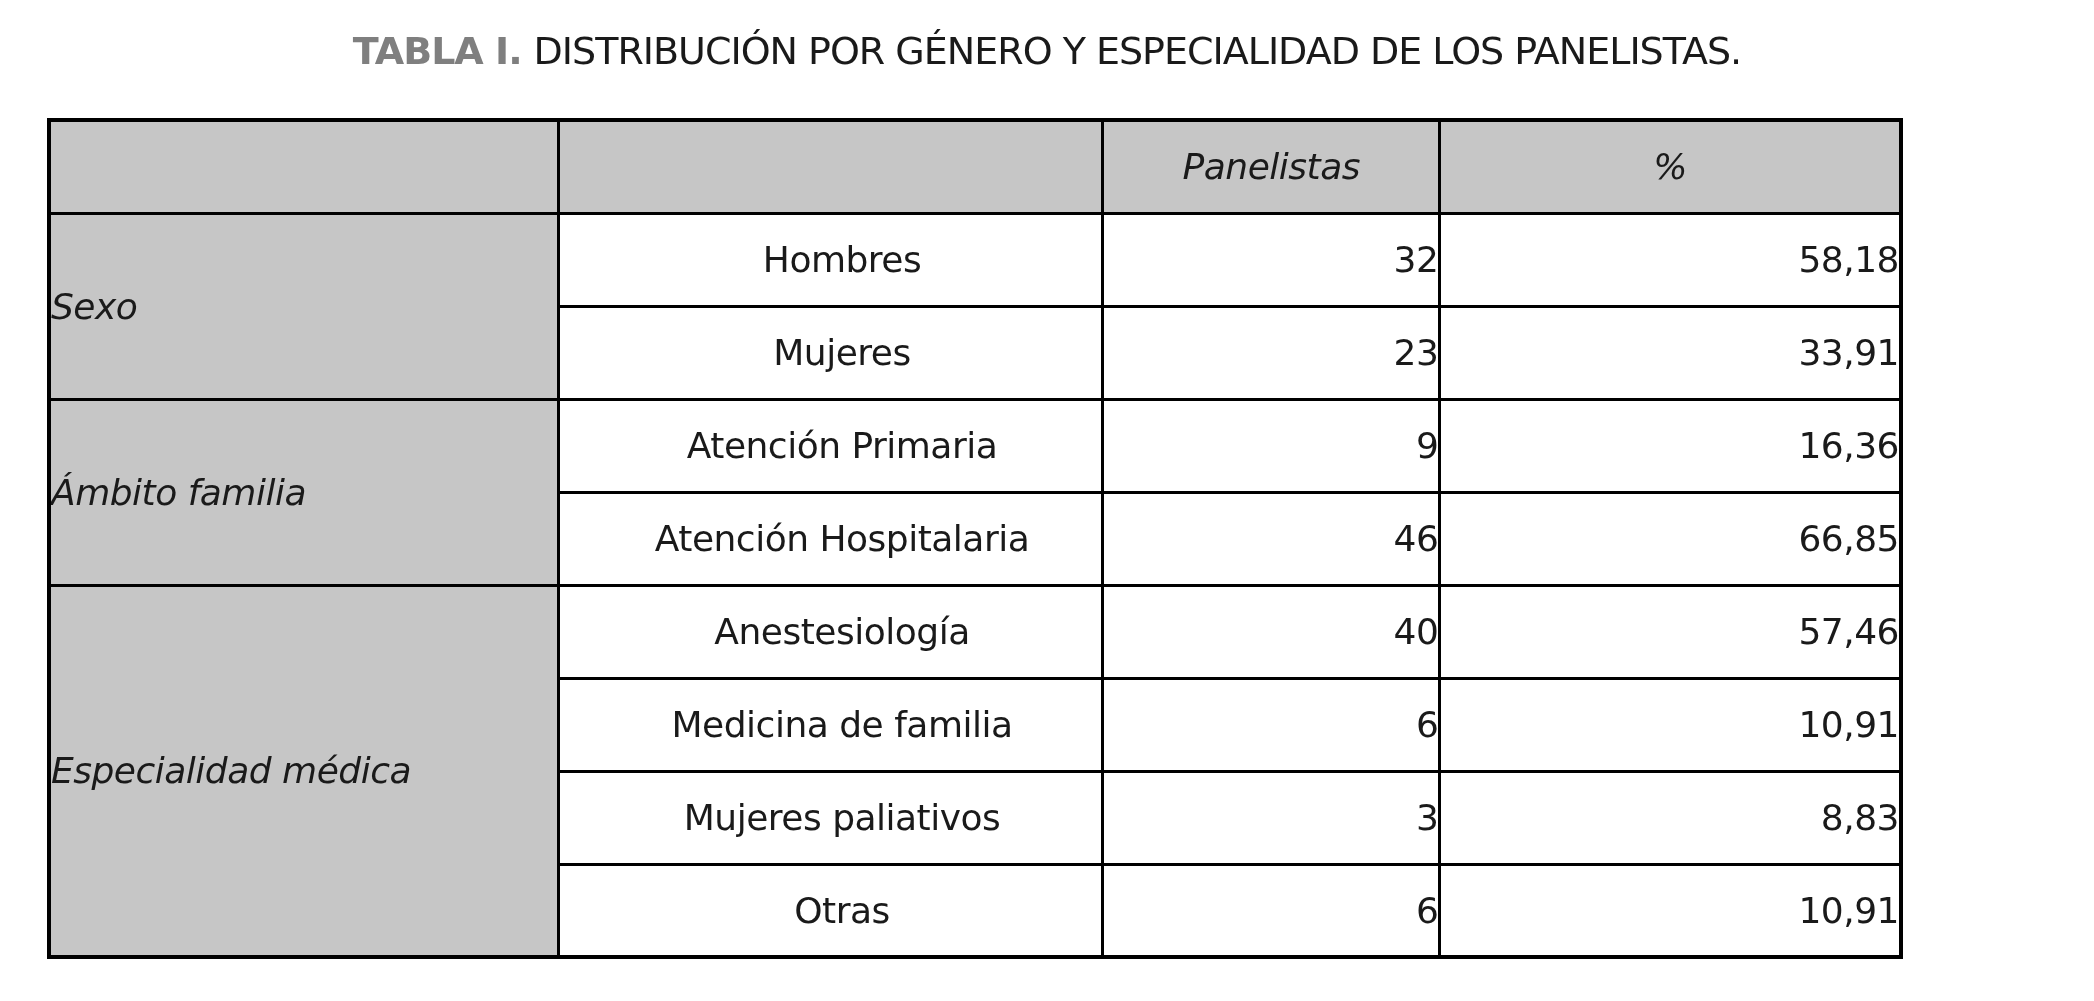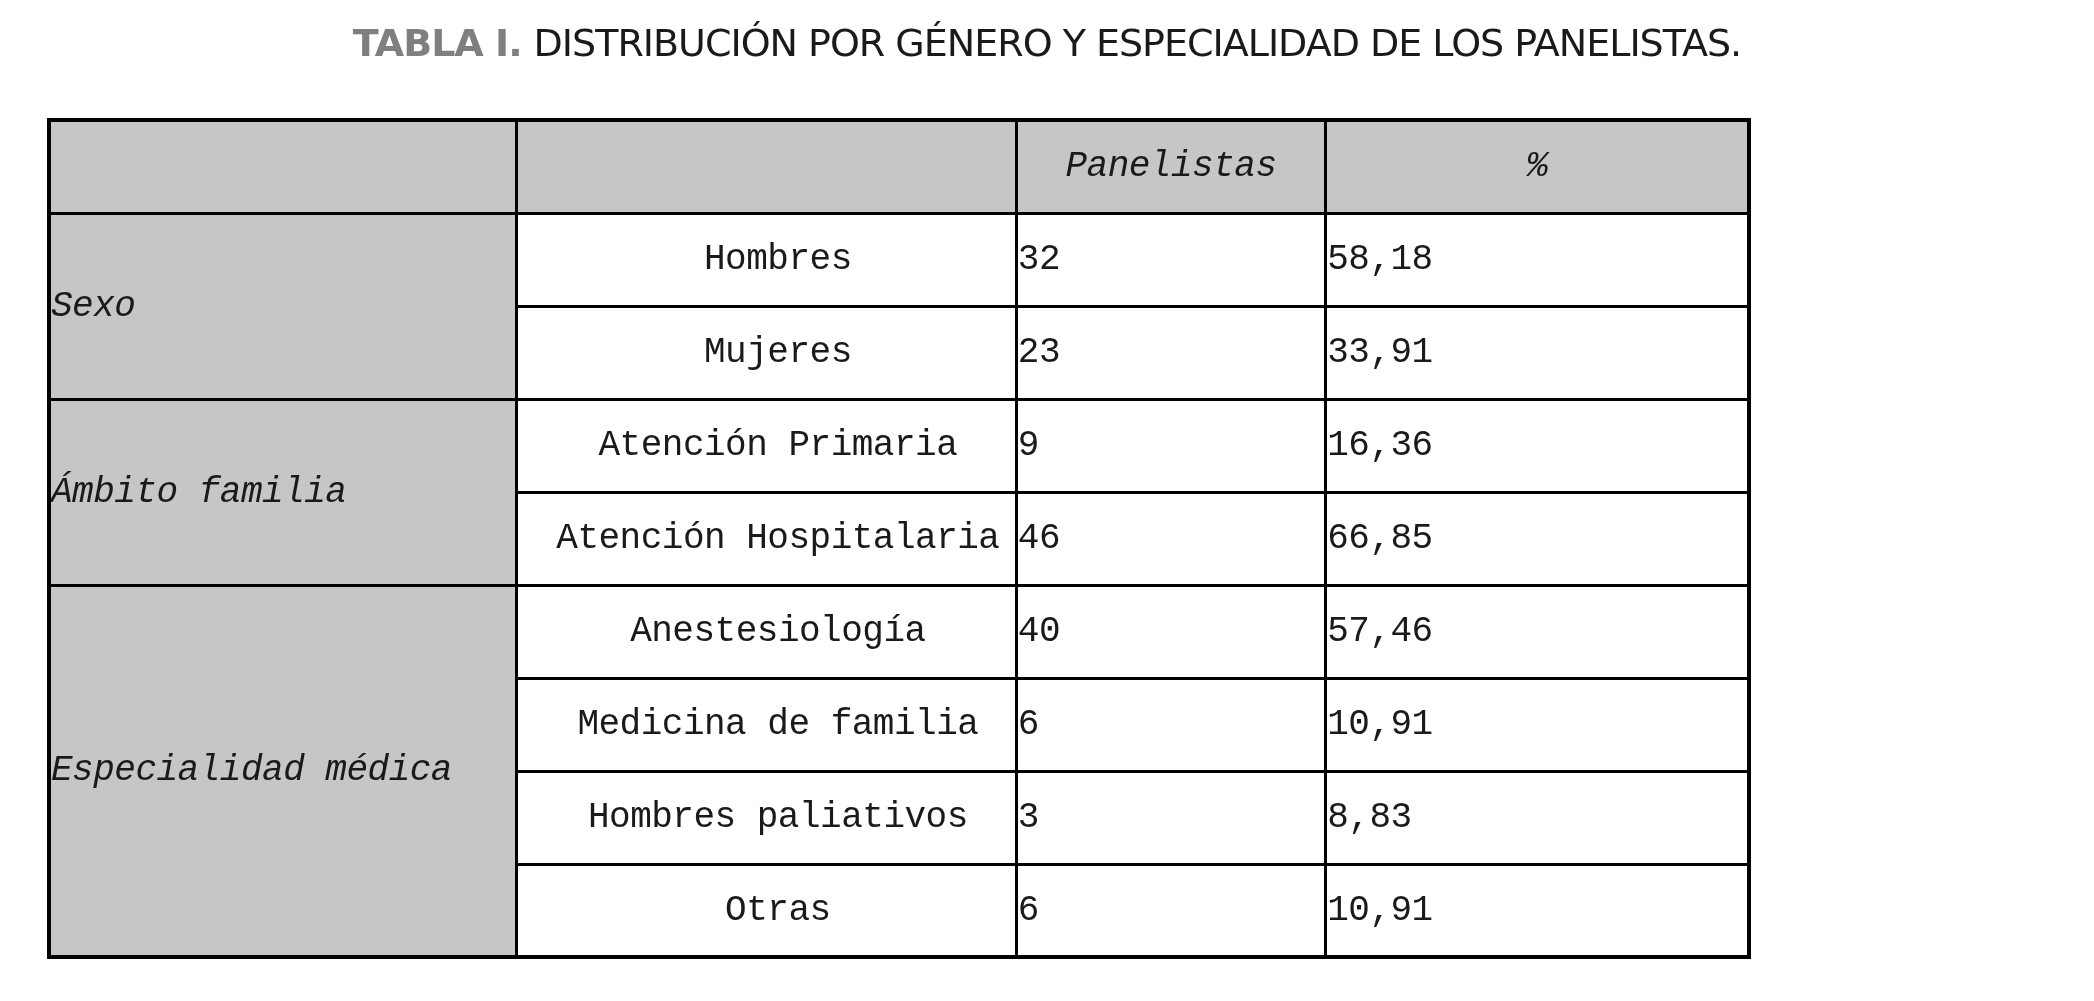"TABLA I. DISTRIBUCIÓN POR GÉNERO" .title { top: 22px -> 30px }
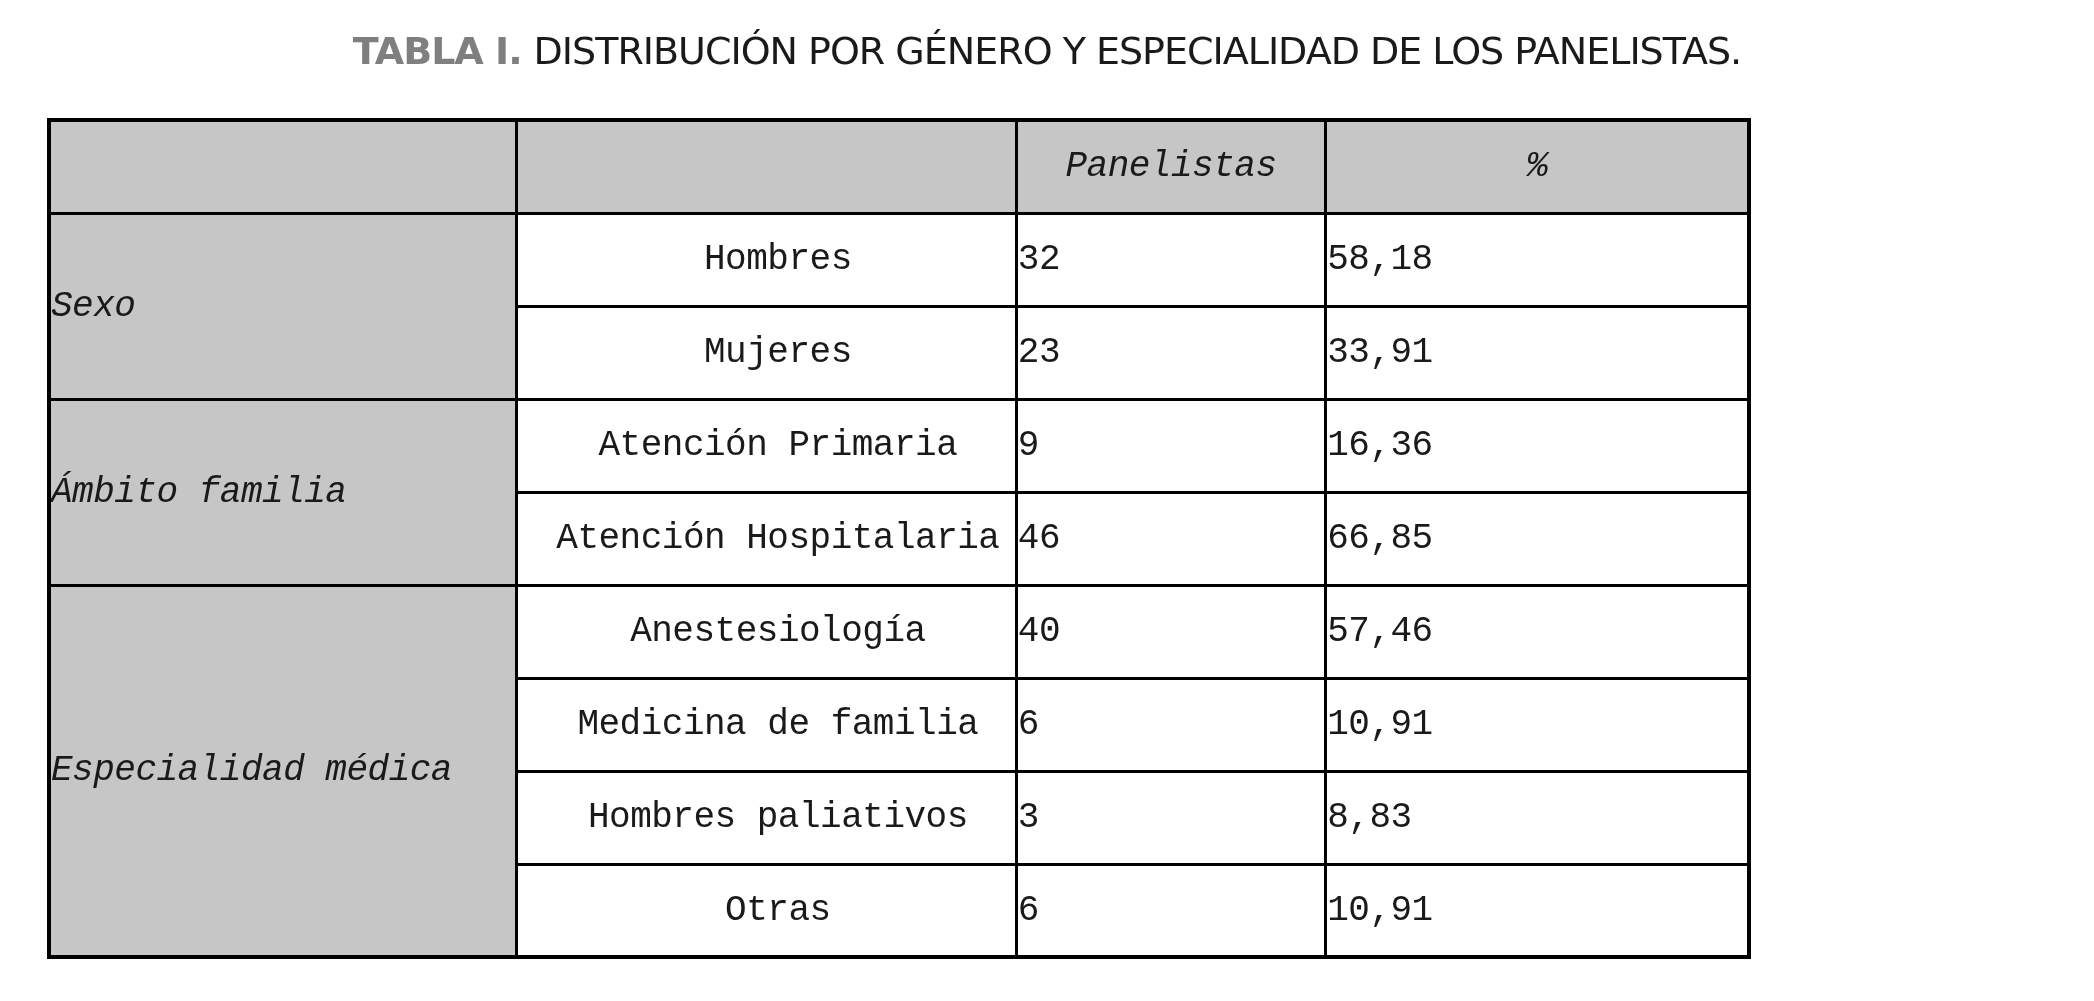"Panelistas" .table-wrap { font-family: Liberation Mono, monospace -> none; width: 1704px -> 1856px }
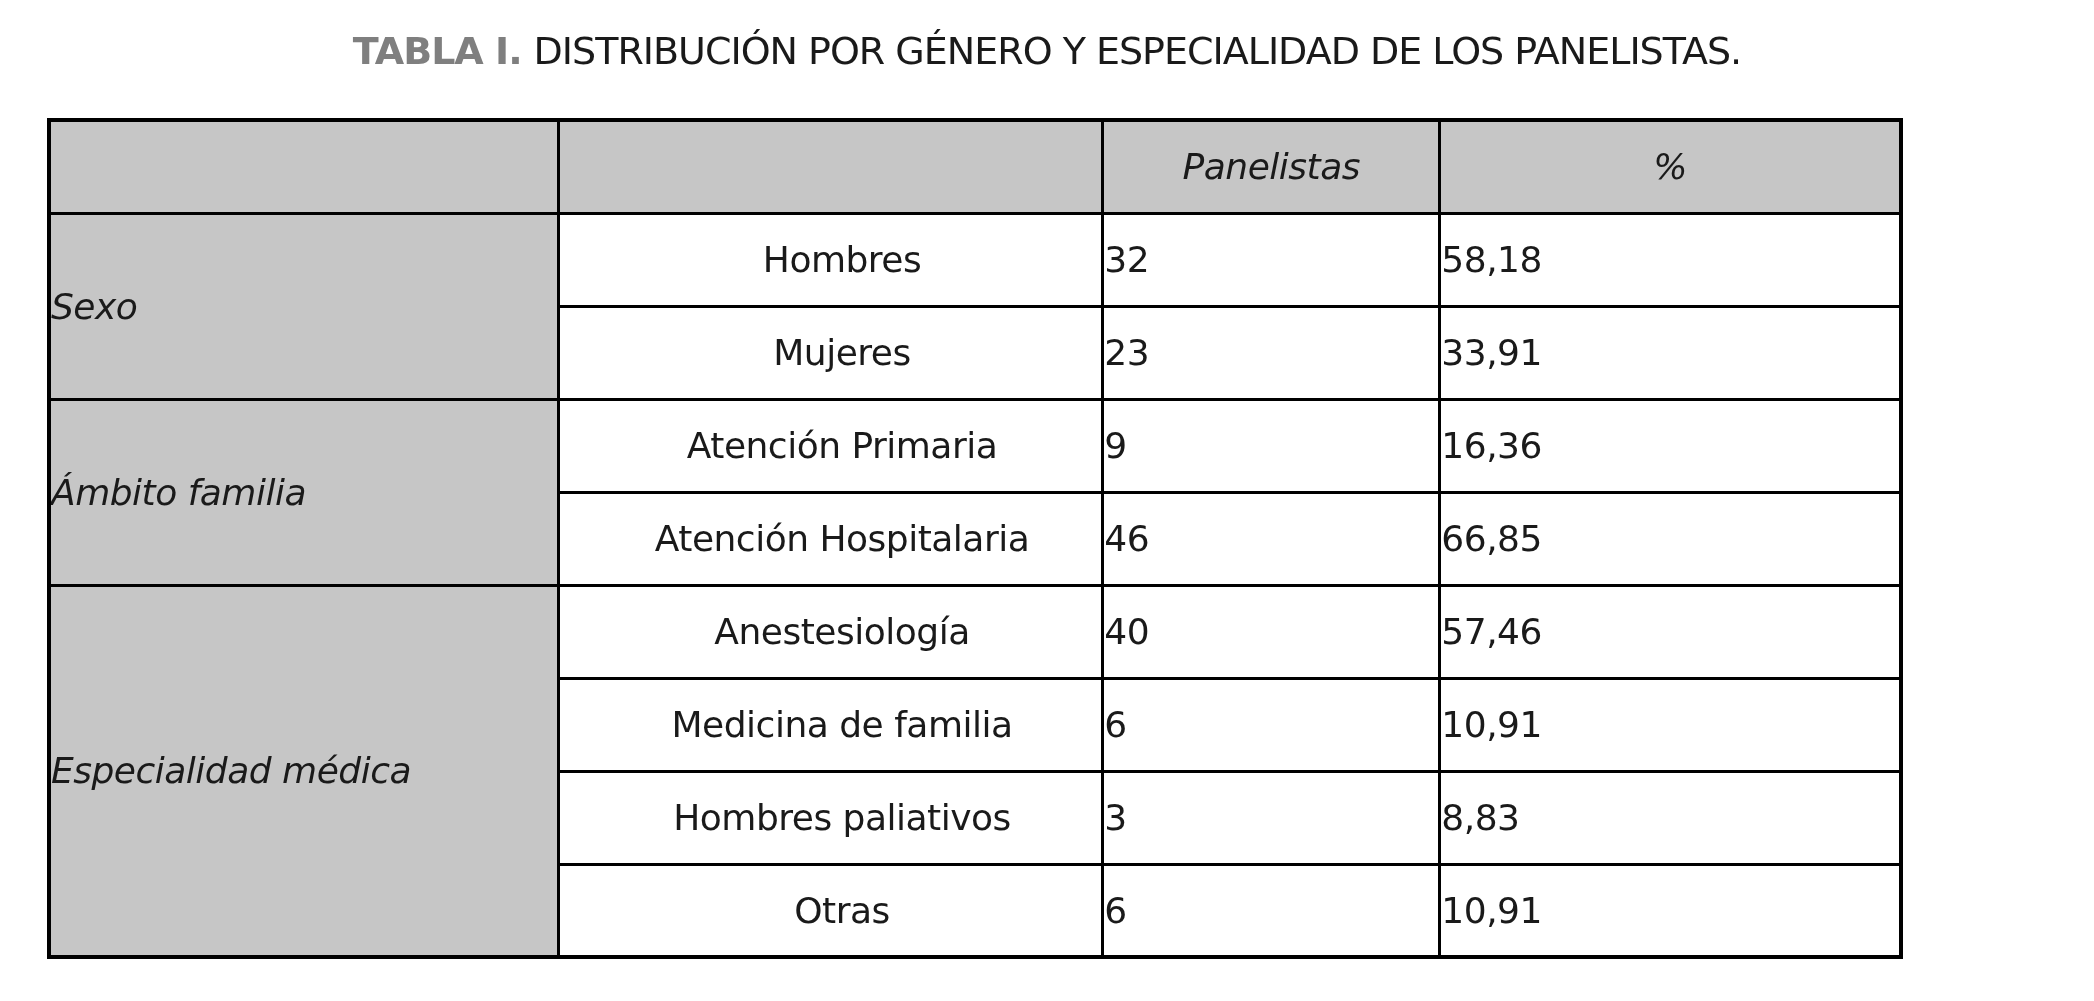"32" td.num { text-align: left -> right }
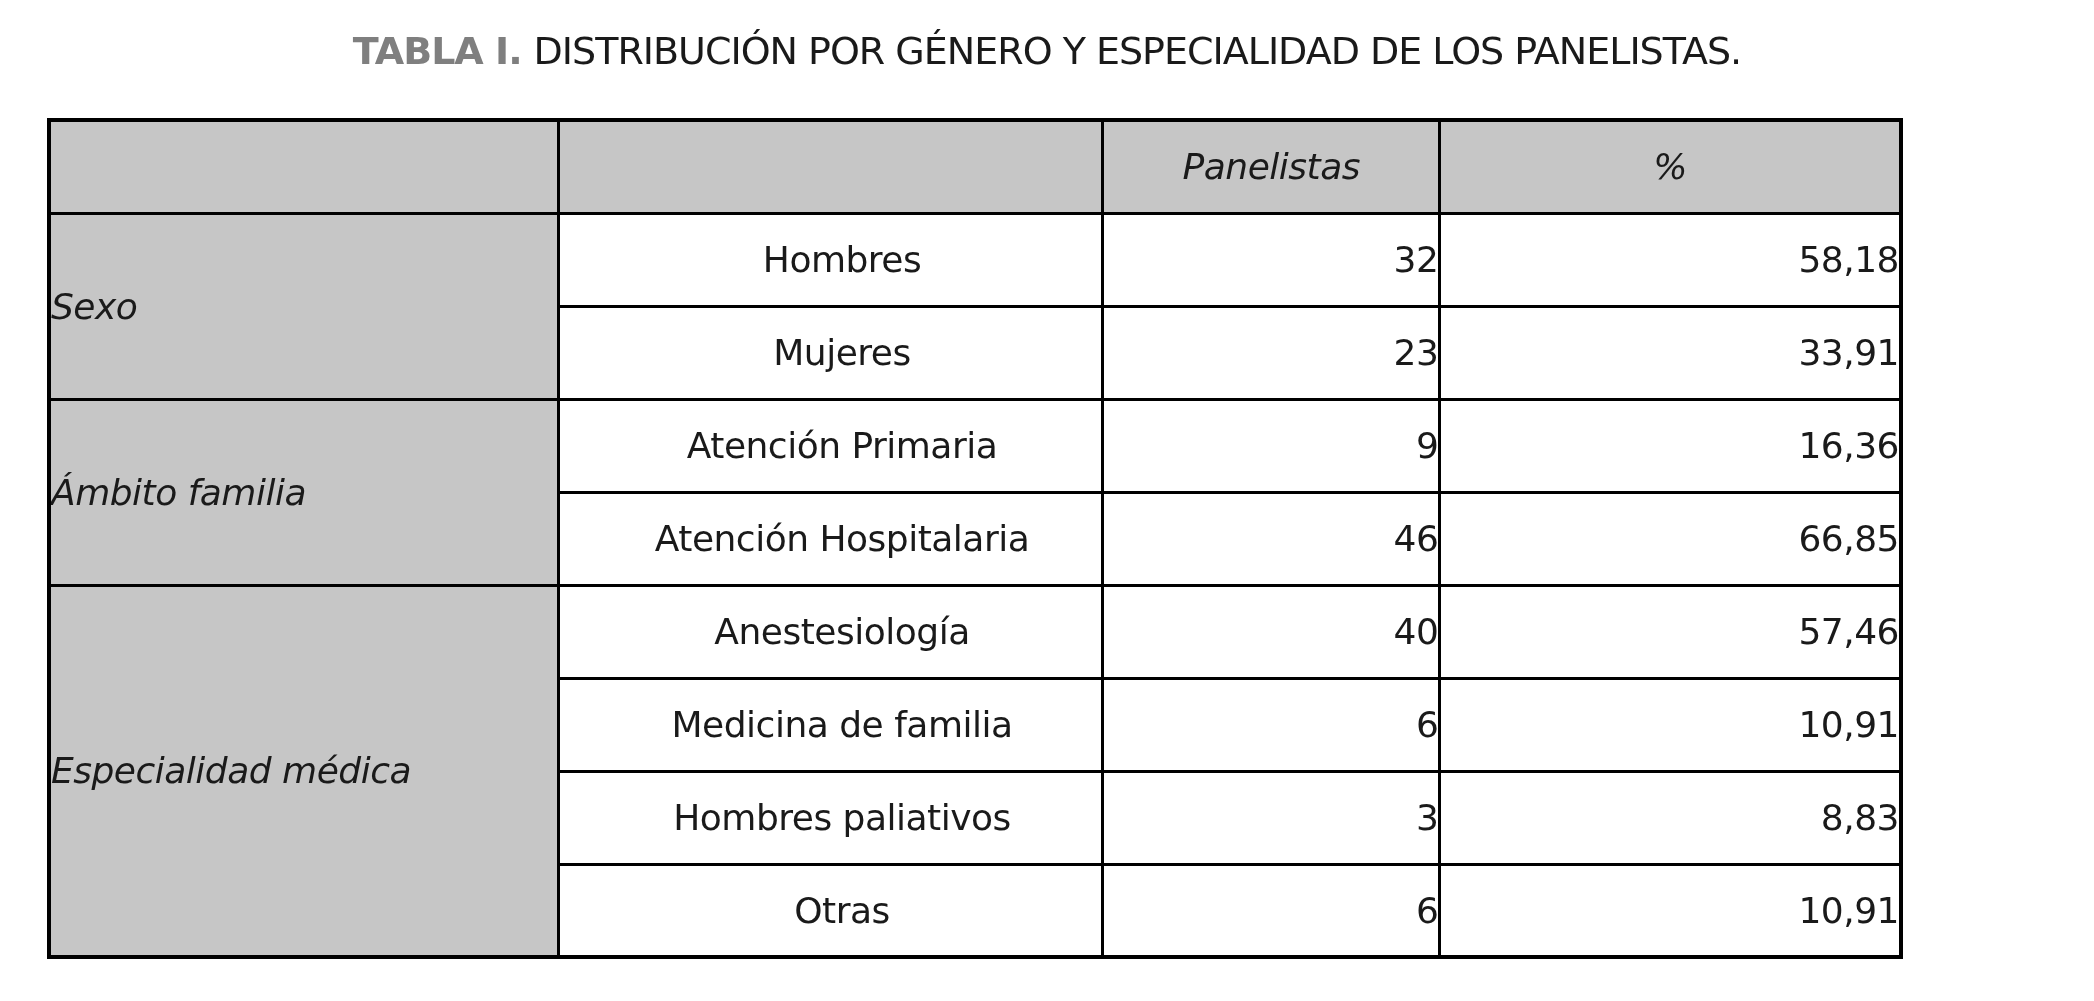"Hombres paliativos" td.label { text: Hombres -> Mujeres }
